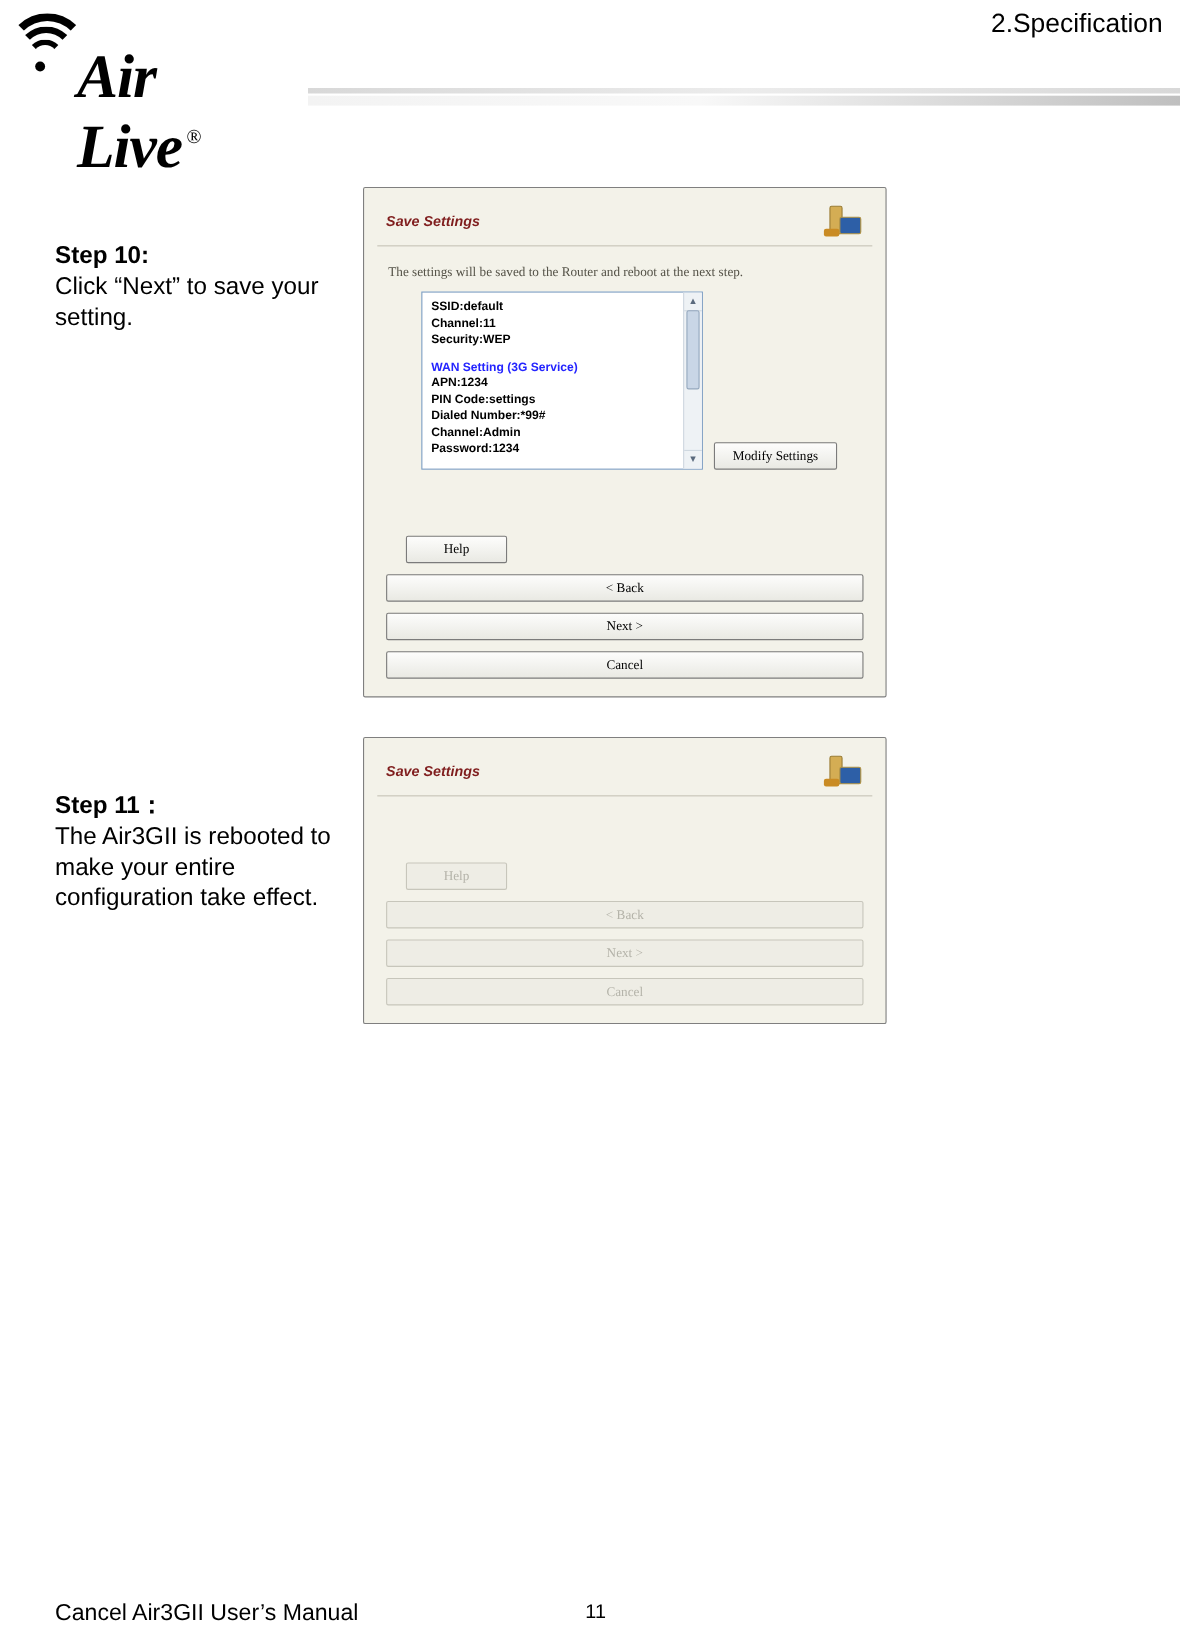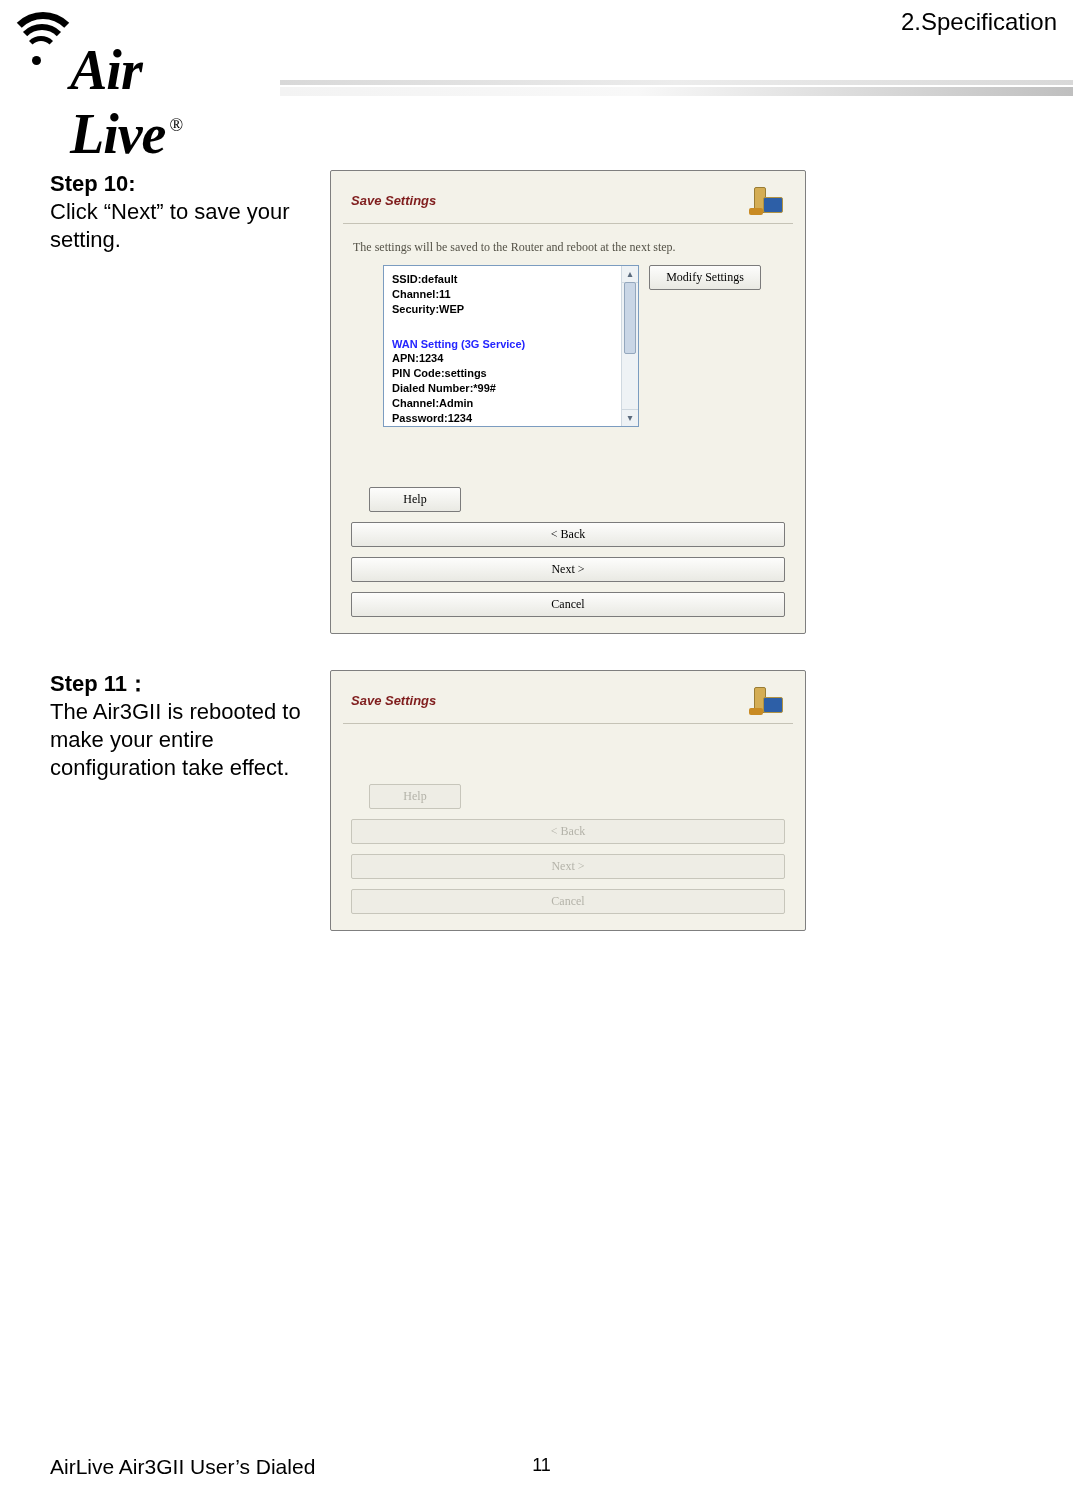"Step 10:" .lcol { margin-top: none -> 48px }
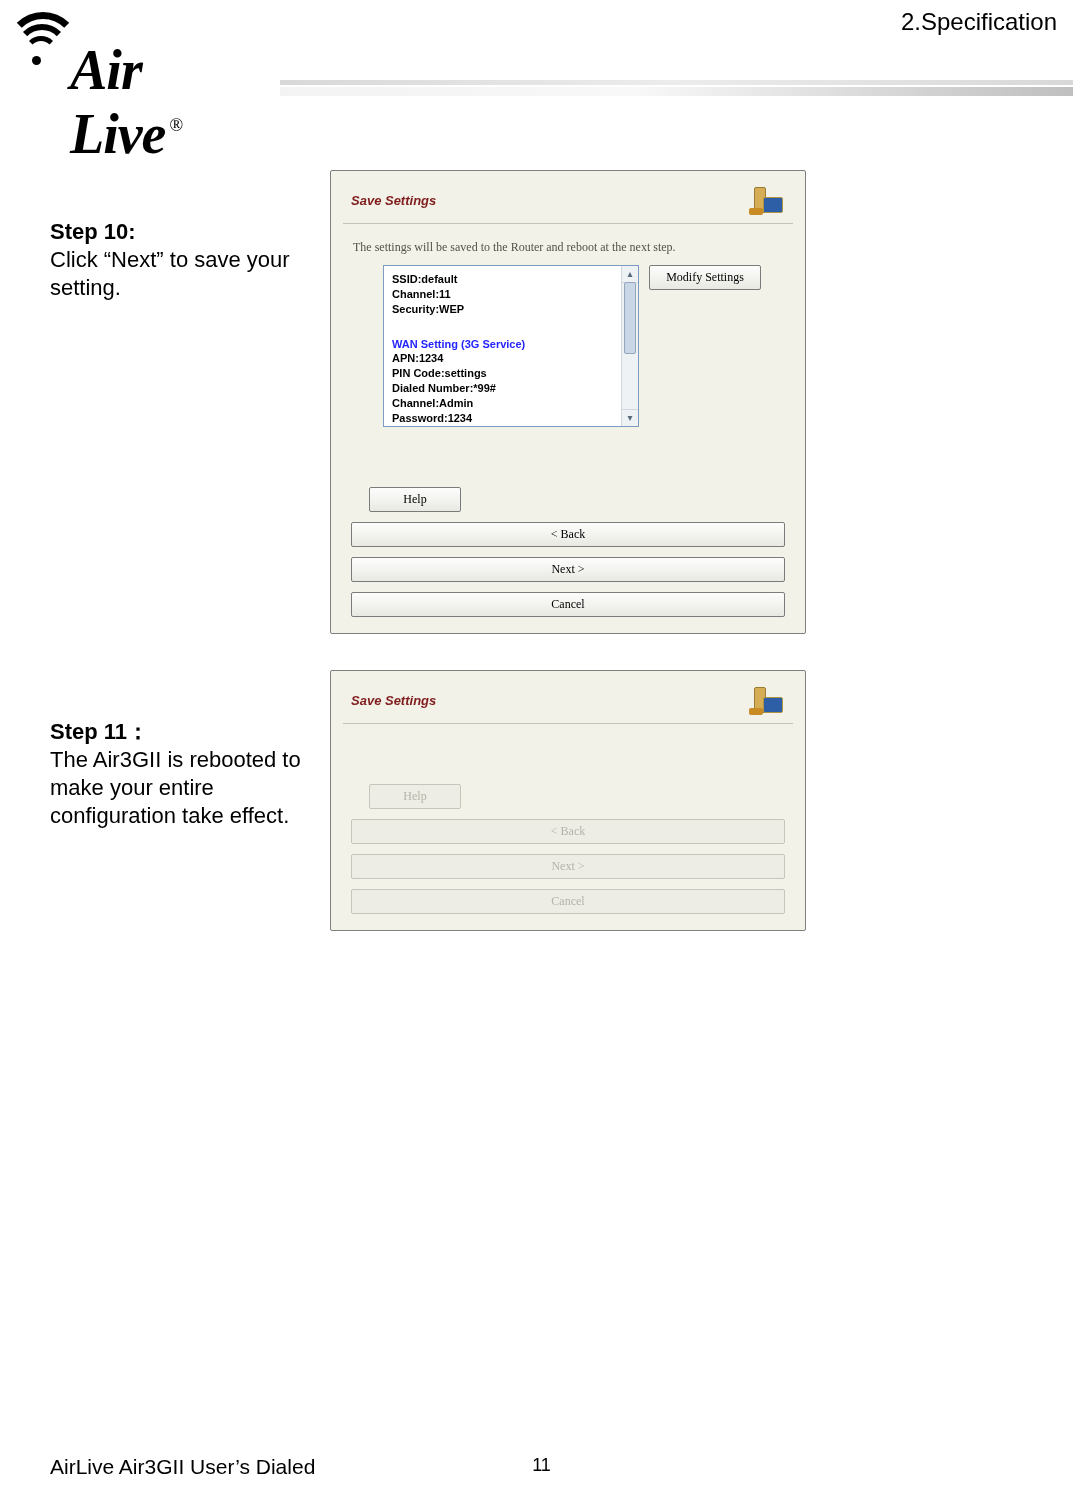"SSID:default" .midrow { align-items: flex-start -> flex-end }
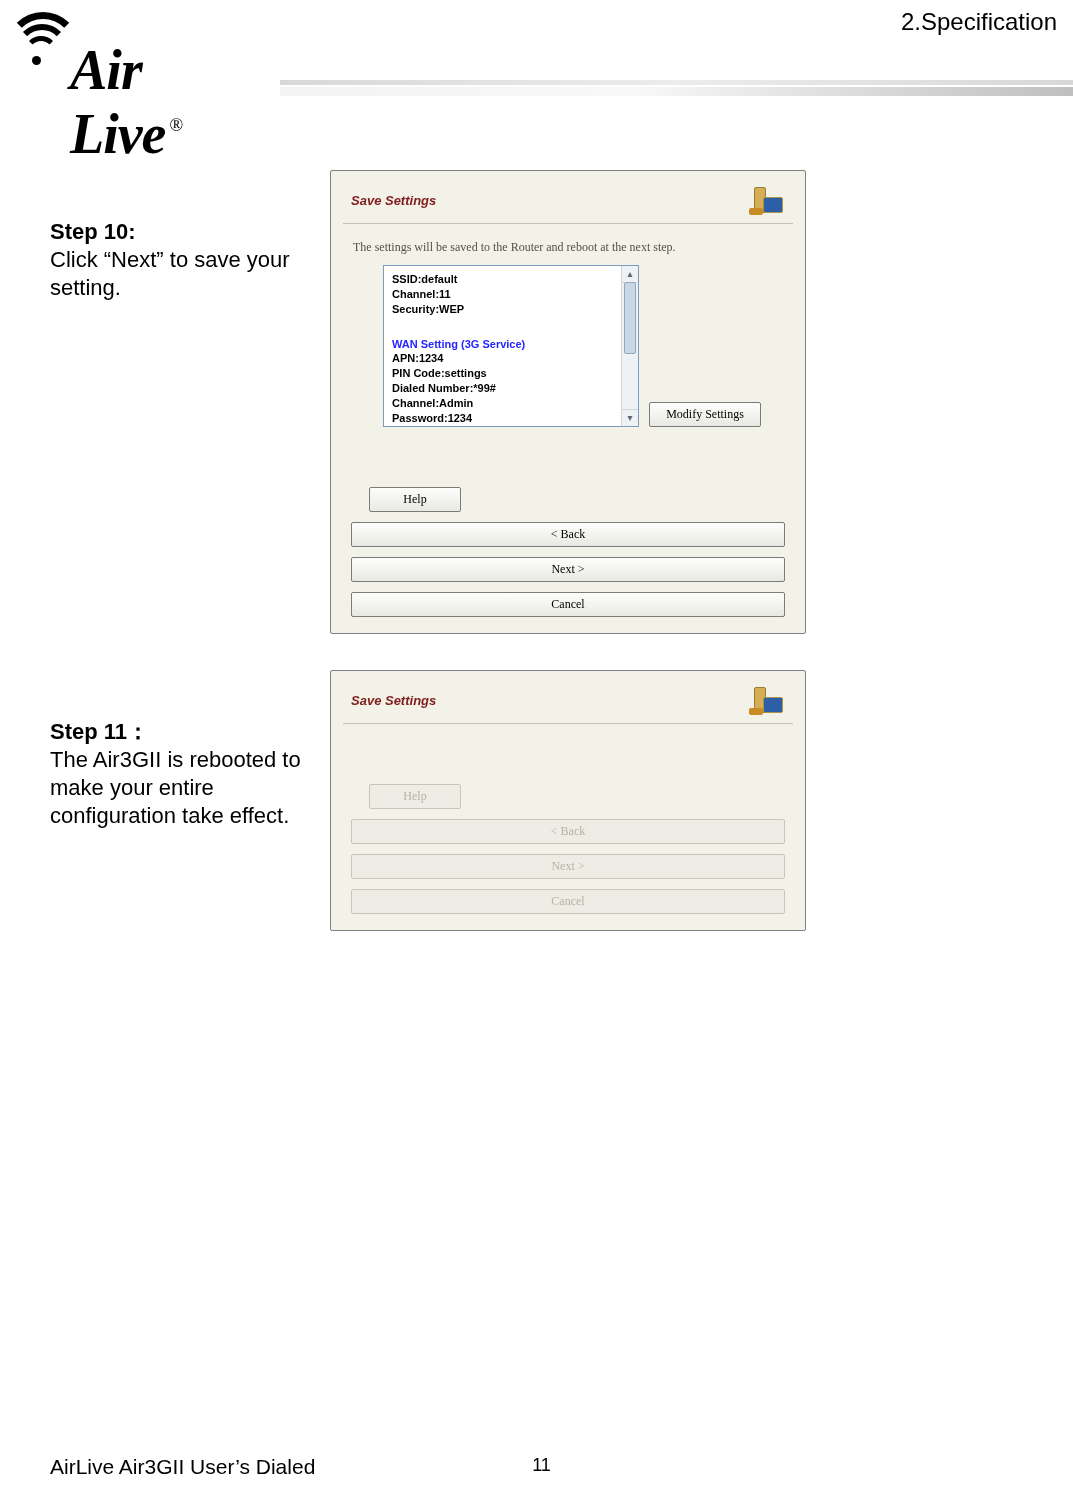"WAN Setting (3G Service)" .listbox-content .blue { margin-top: 20px -> 10px }
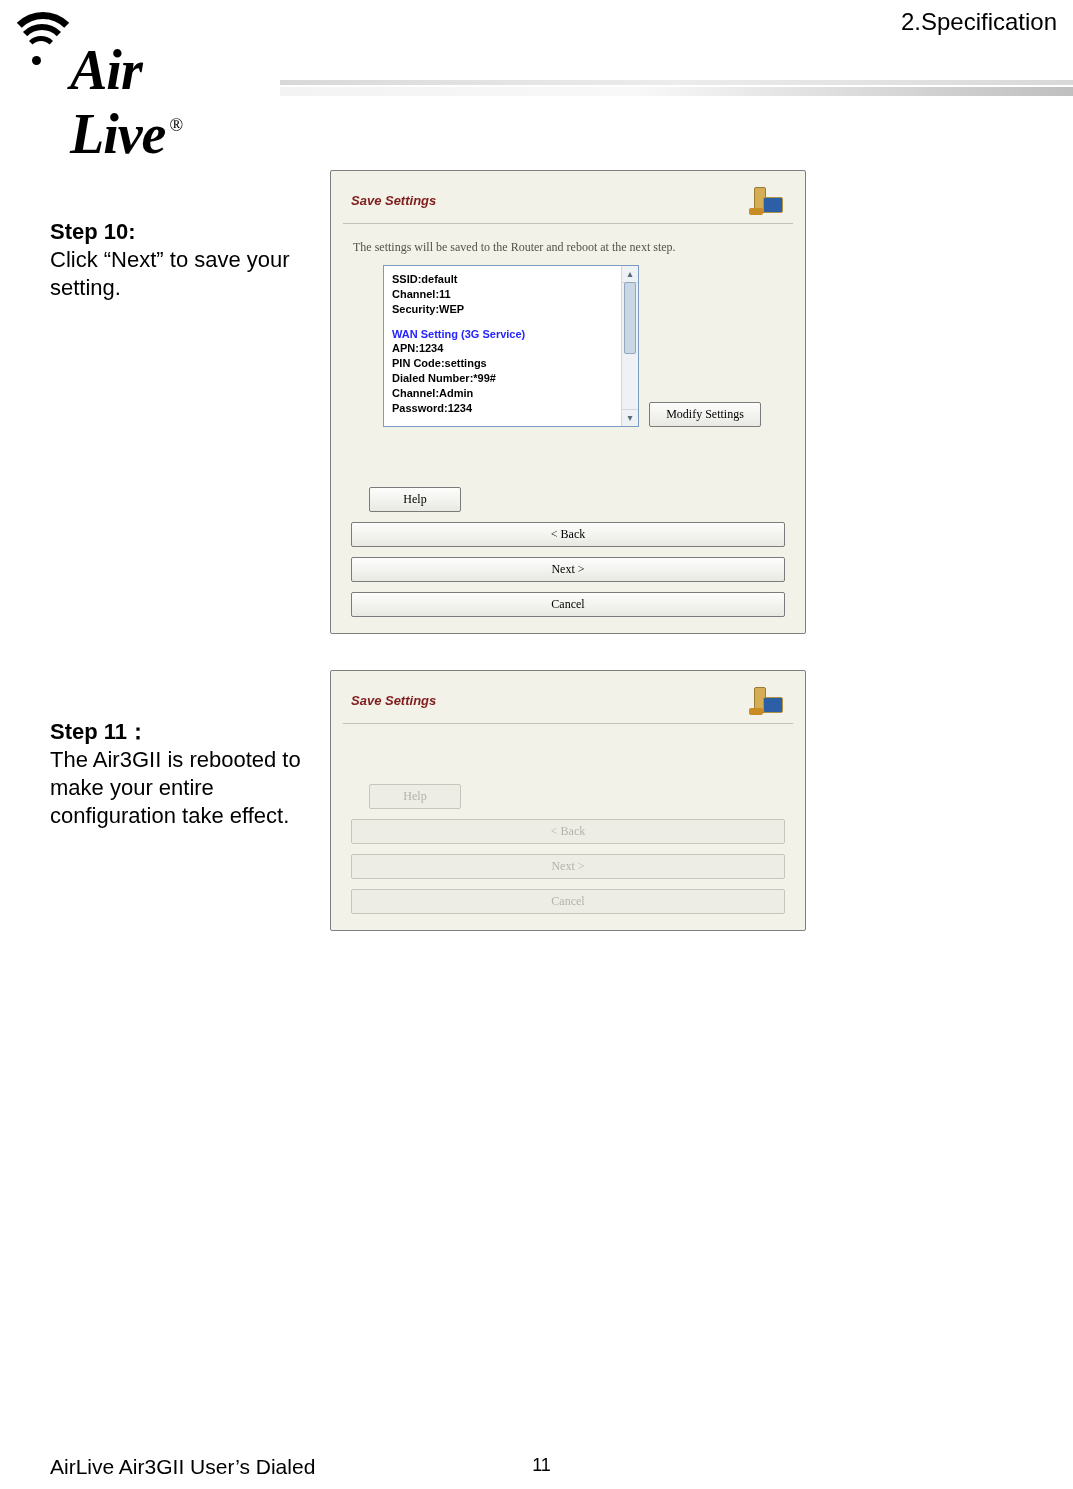"AirLive Air3GII User’s Dialed" span { text: AirLive Air3GII User’s Dialed -> Cancel Air3GII User’s Manual }
